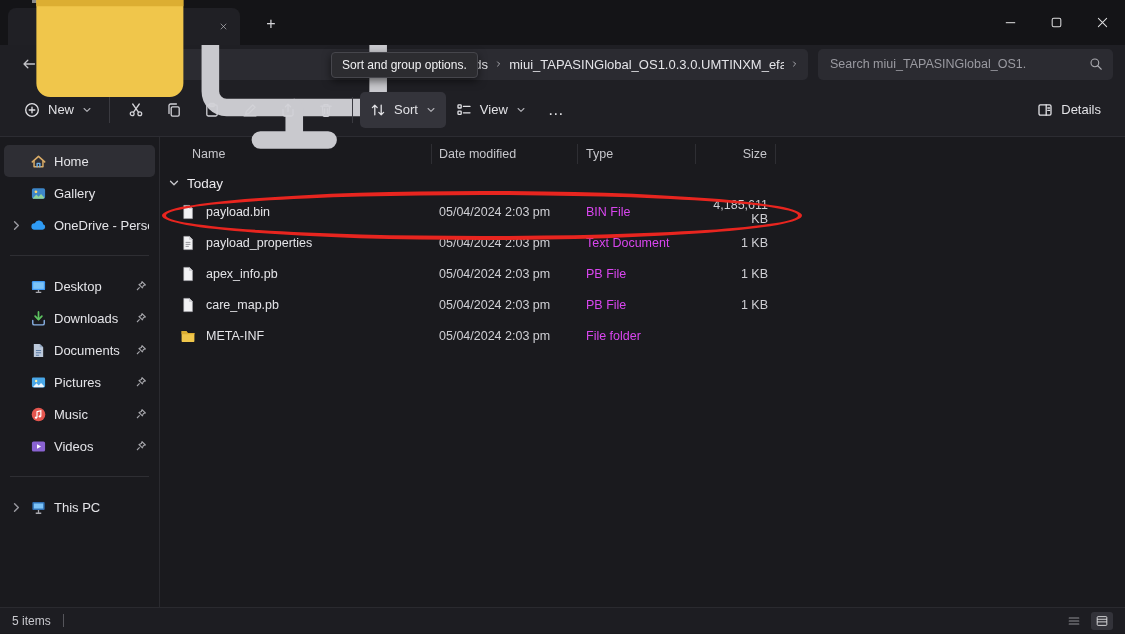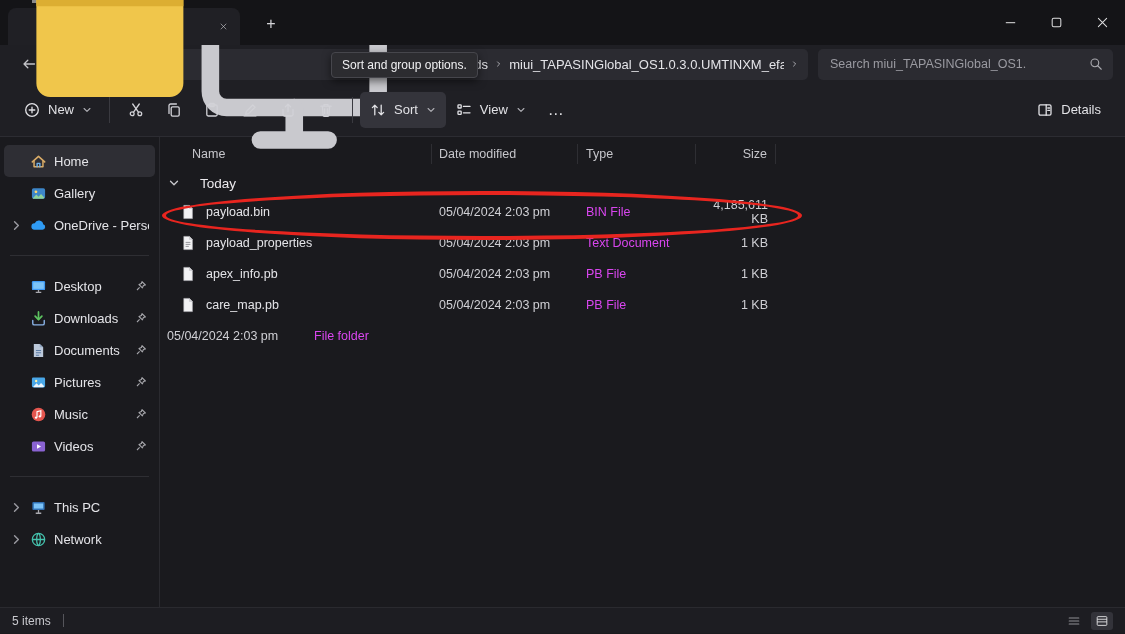"Today" .group-row { gap: 20px -> 7px }
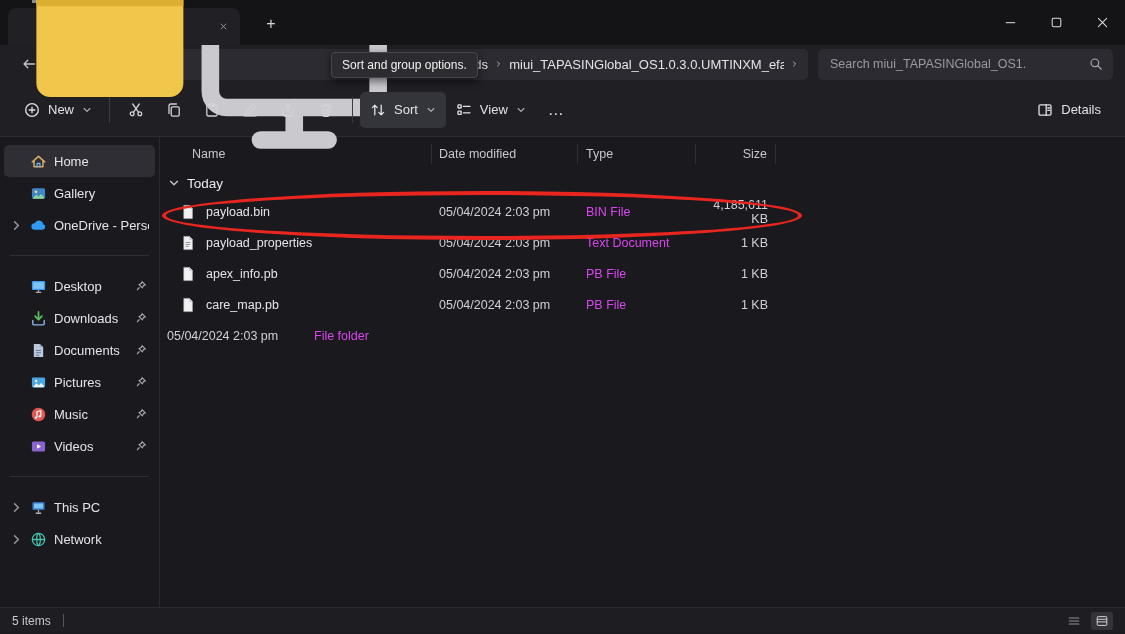"META-INF" span.fr-name { html: none -> <span> <span> <svg> <path></path> <path></path> </svg> </span> <span>META-INF</span> </span> }
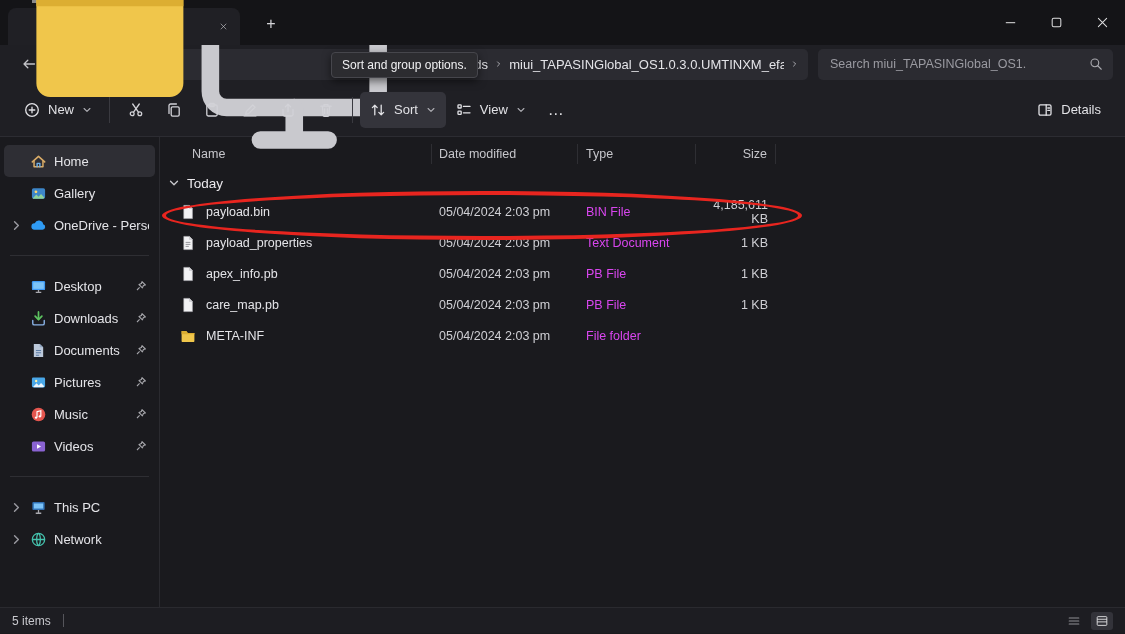"Network" div.sb-item { html: <div> <span> <svg> <path></path> </svg> </span> <span> <svg> <circle></circle> <path></path> </svg> </span> <span>Network</span> </div> -> none }
